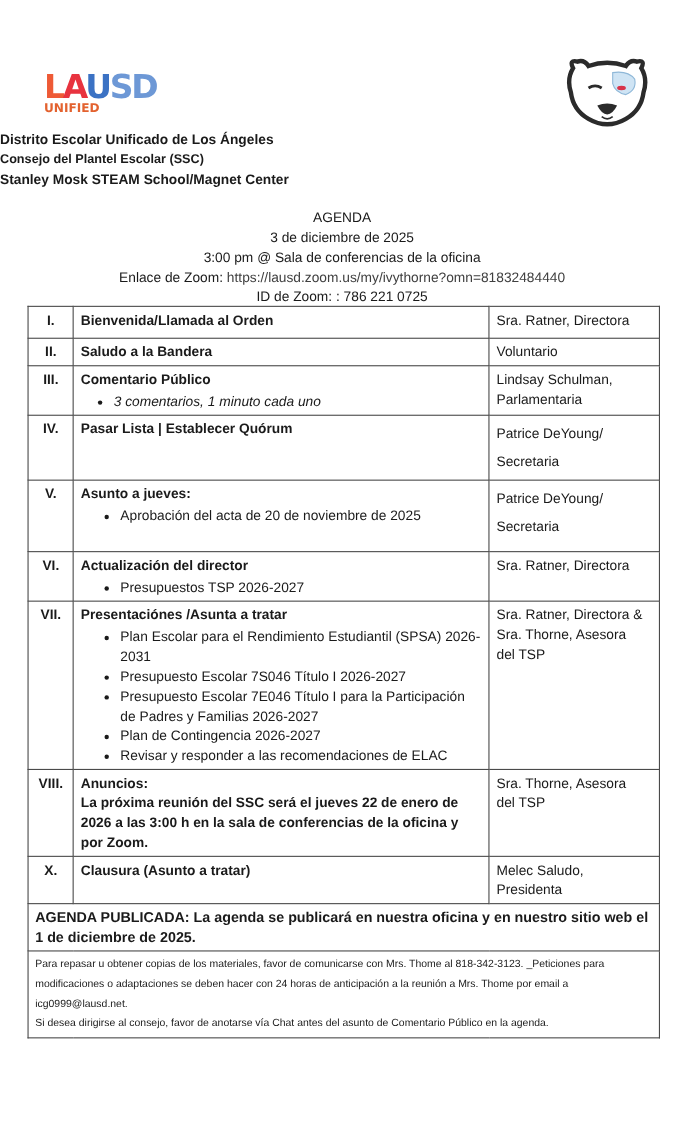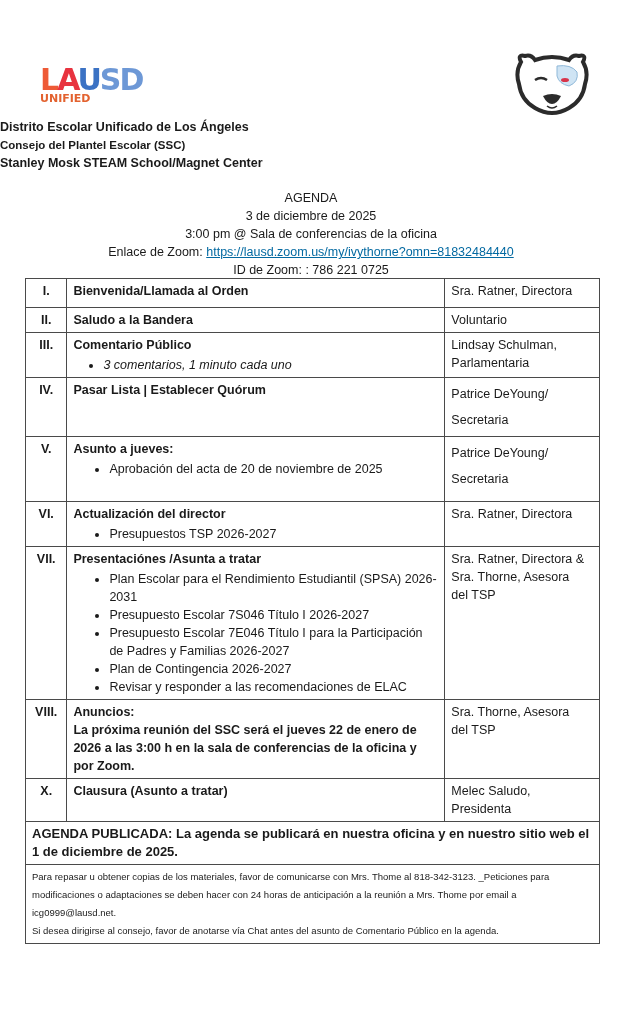"https://lausd.zoom.us/my/ivythorne?omn=8" .info a { color: #0369a1 -> #404040; text-decoration: underline -> none }
